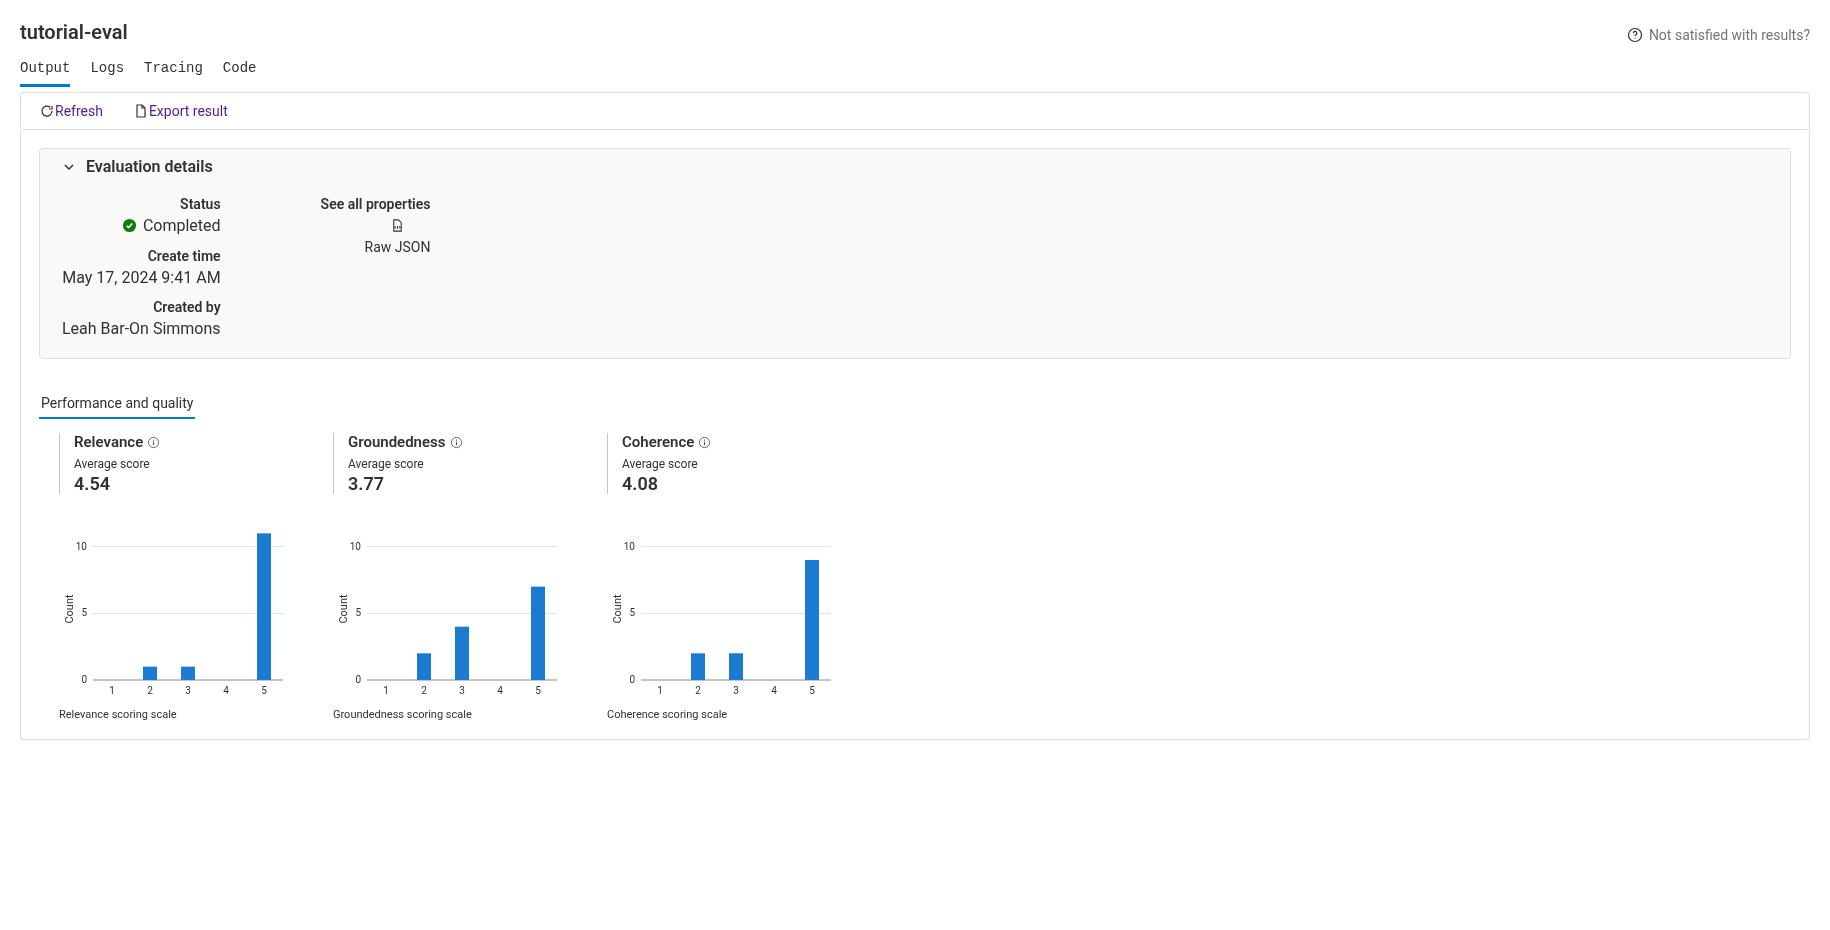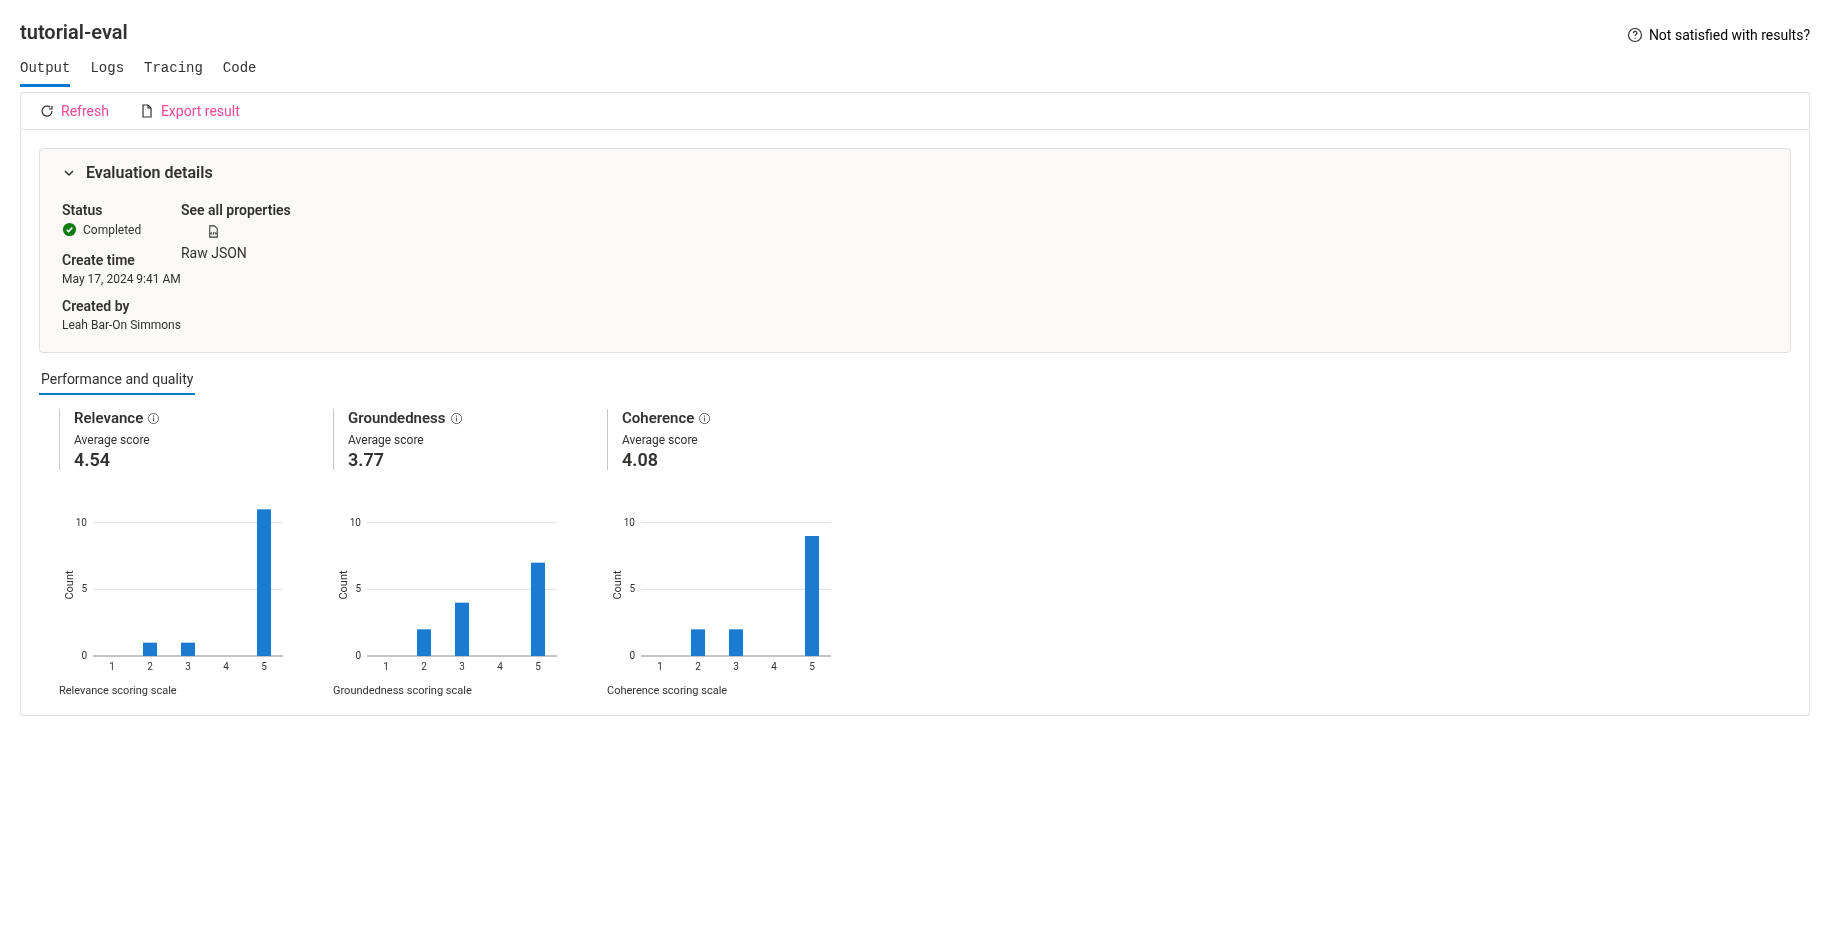"Not satisfied with results?" .feedback-link { color: #000000 -> #737373 }
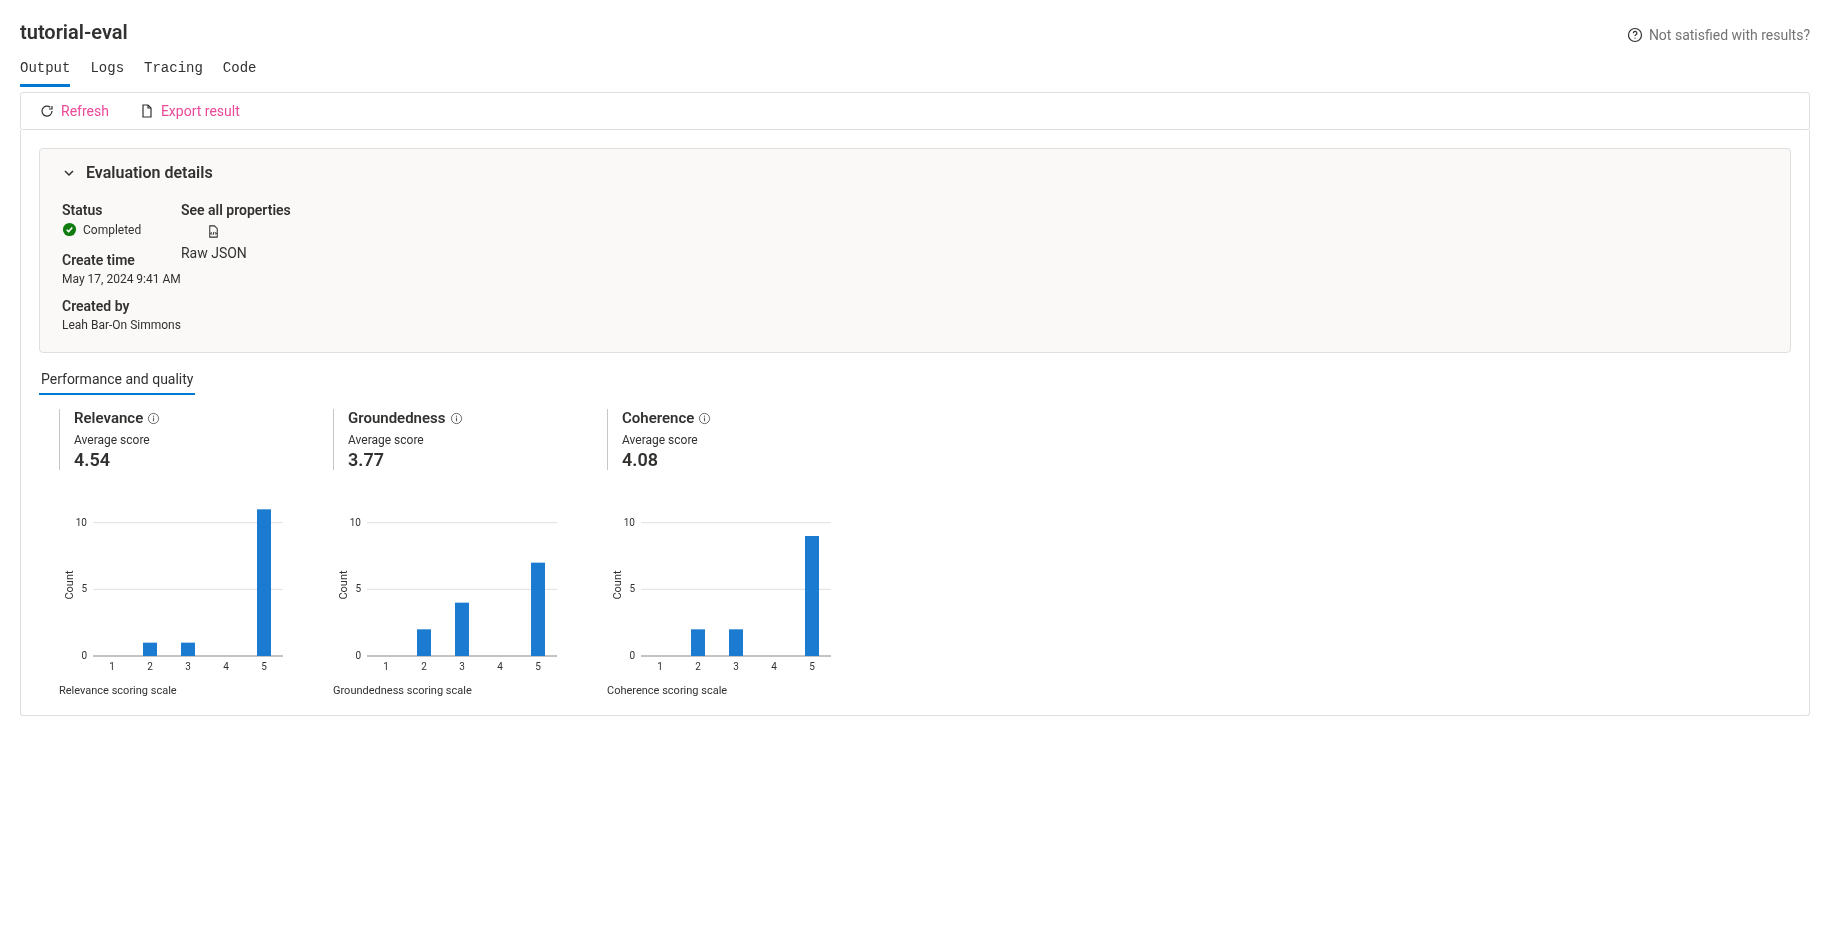"Refresh" .tool-btn { color: #ec4899 -> #4c1d95; gap: 6px -> none }
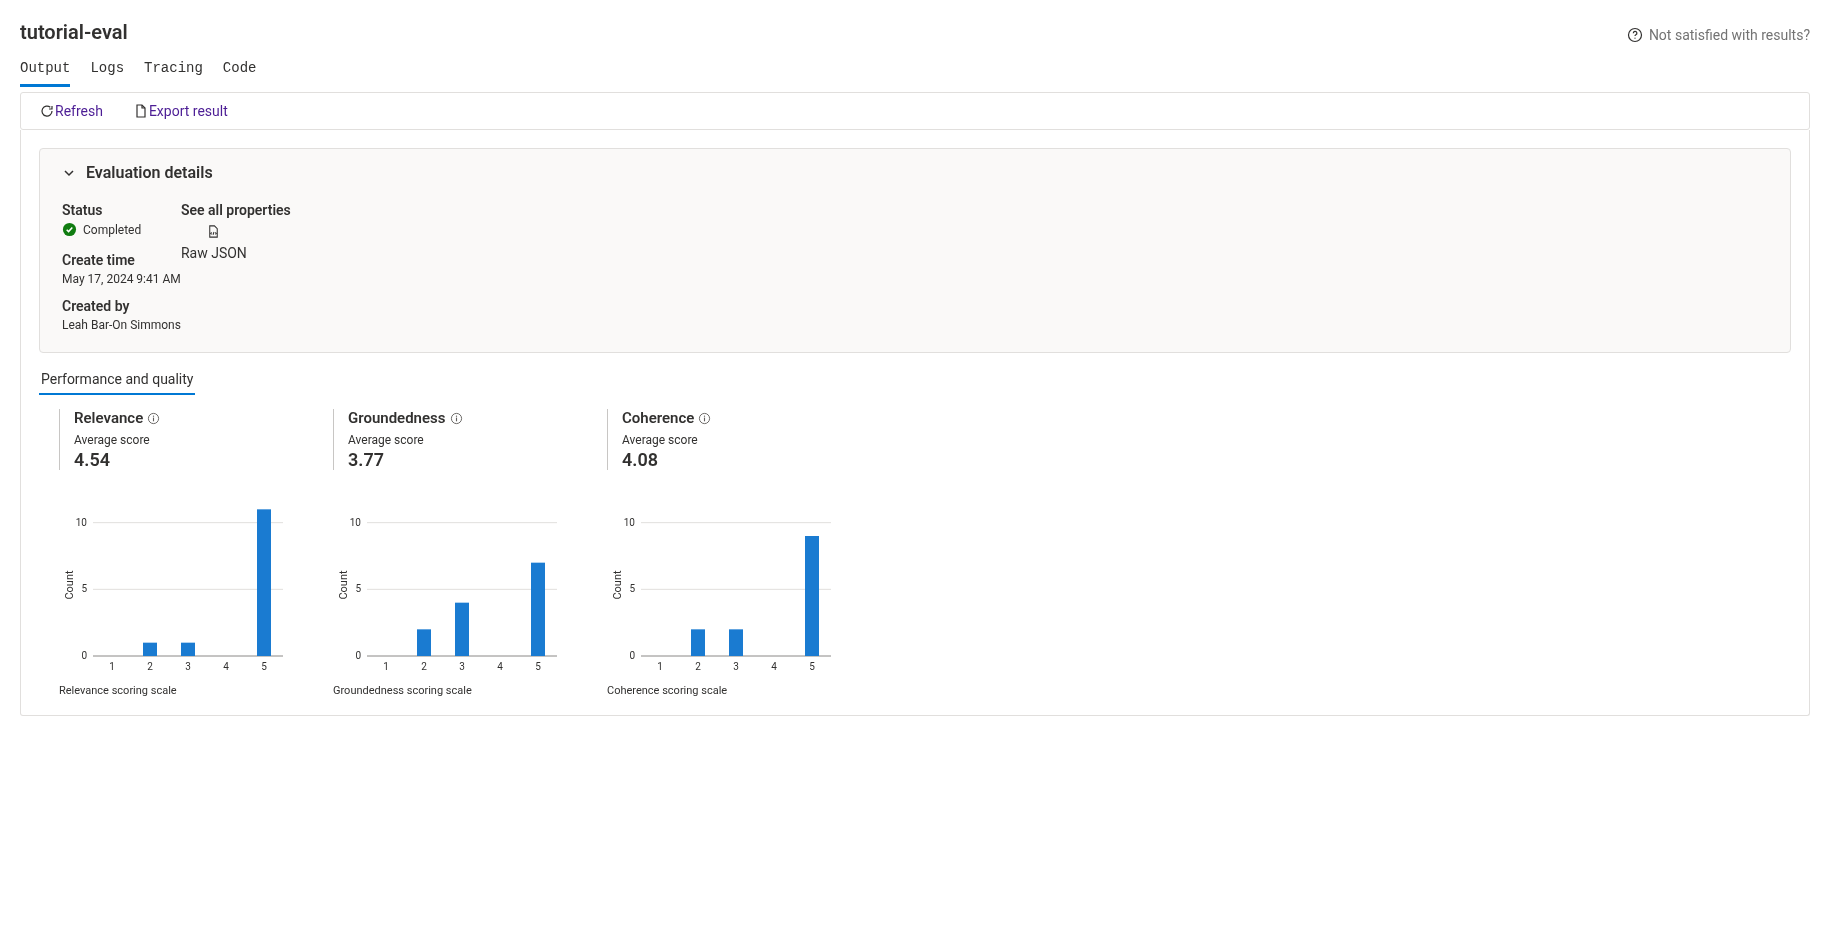"Evaluation details" .details-card { margin-bottom: 14px -> 32px; padding: 14px 22px 20px 22px -> 8px 22px 20px 22px }
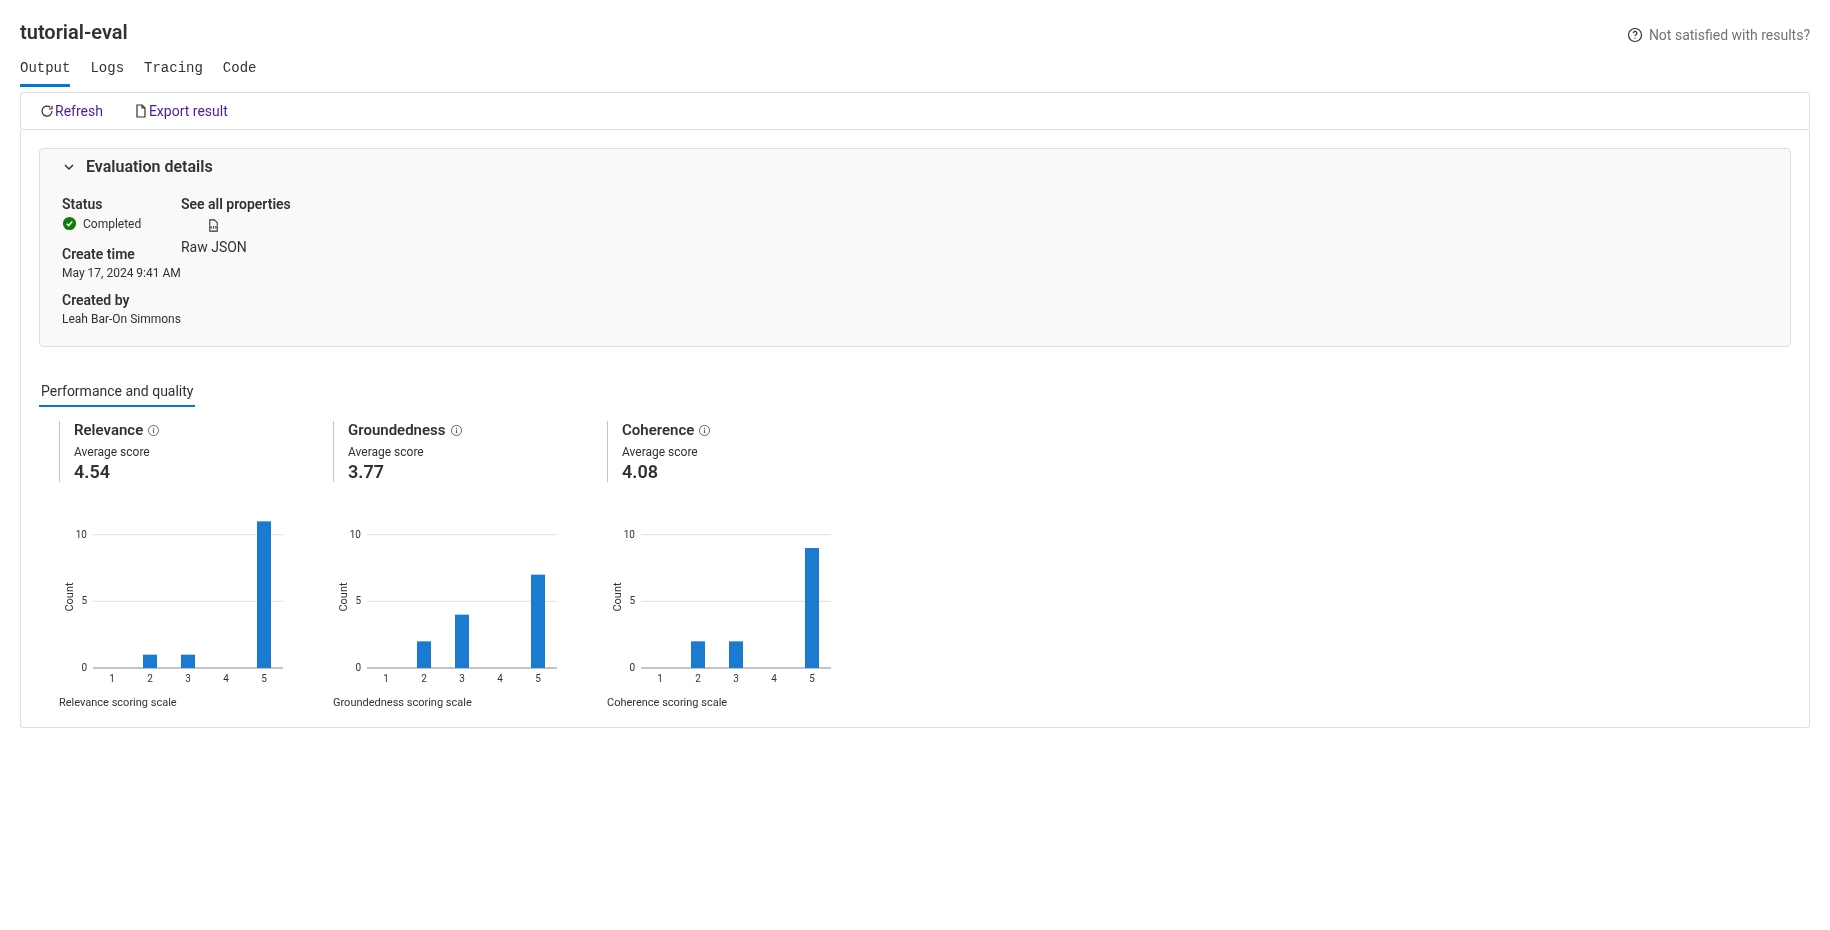"Status" .details-body { gap: none -> 100px; text-align: none -> right }
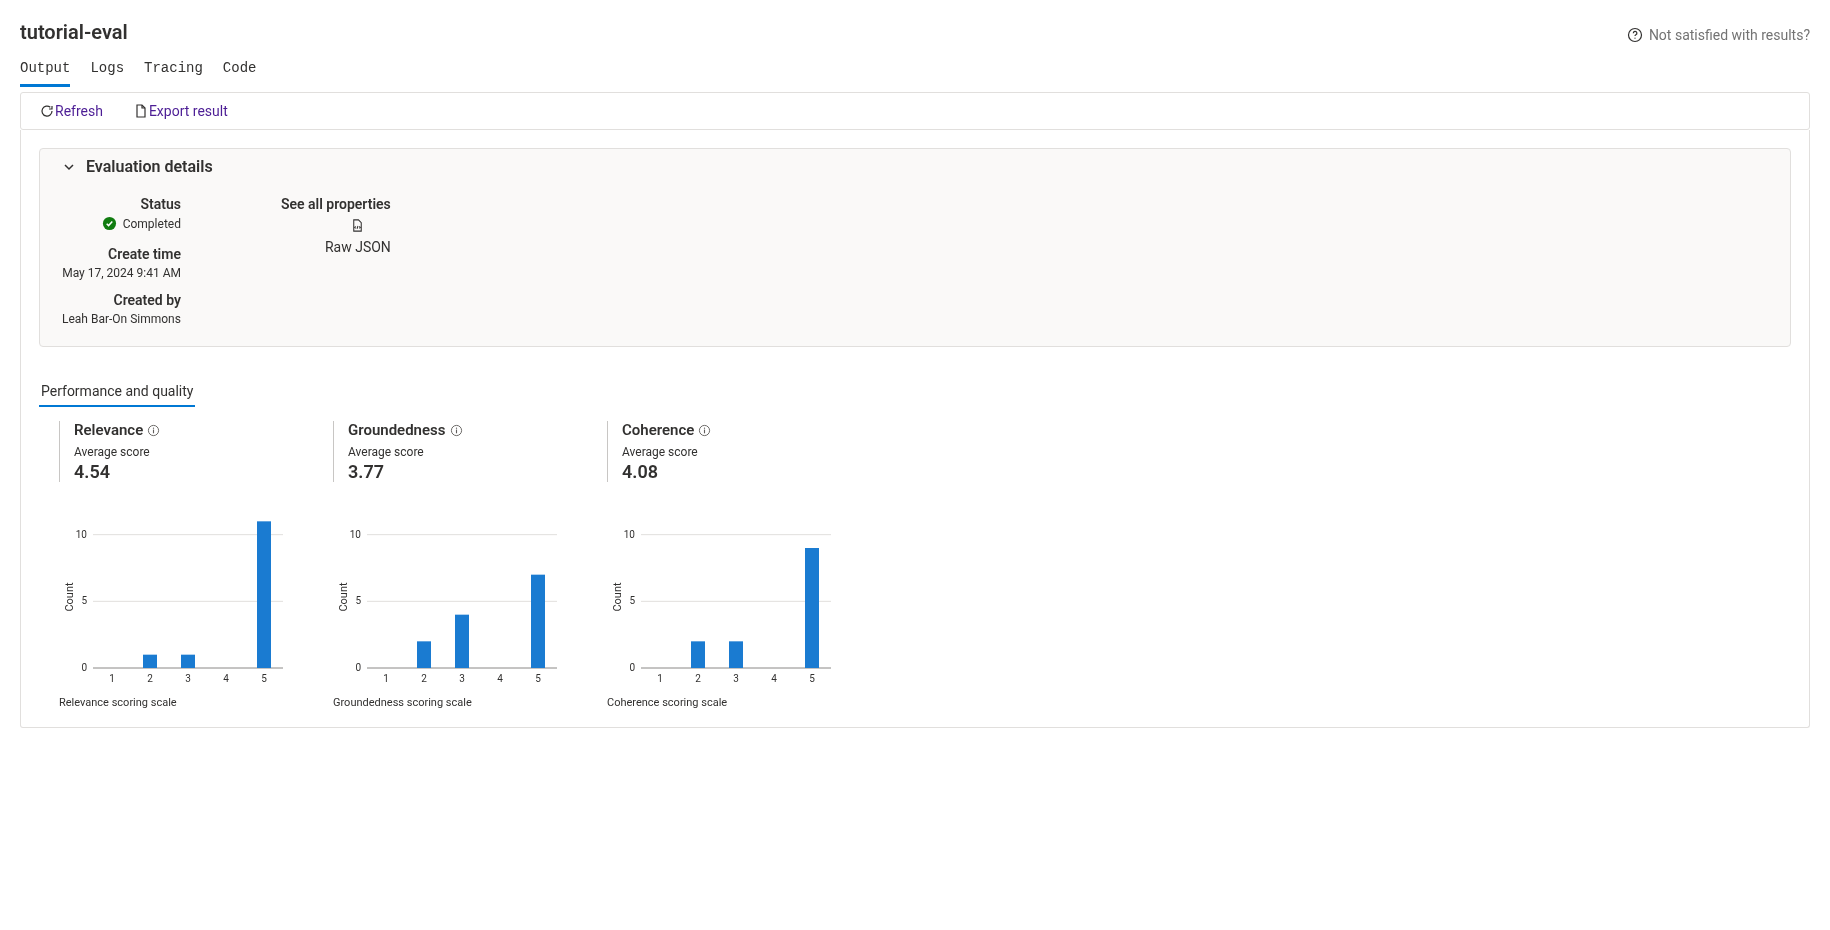"Completed" .d-value { font-size: 12px -> 16px }
